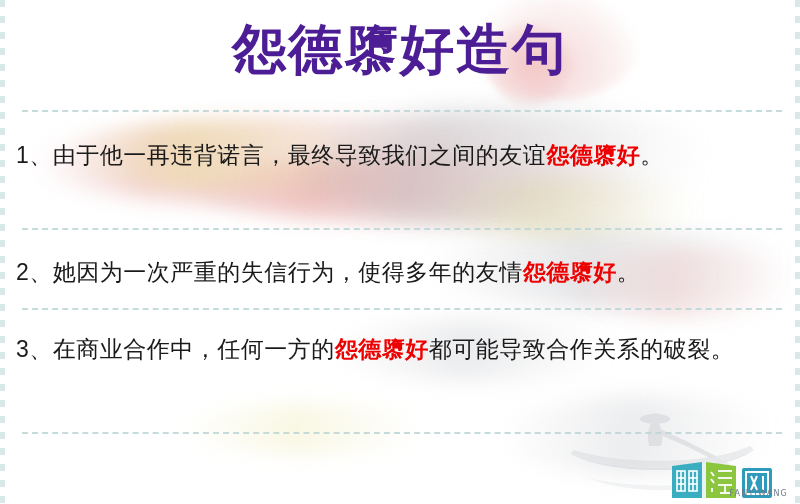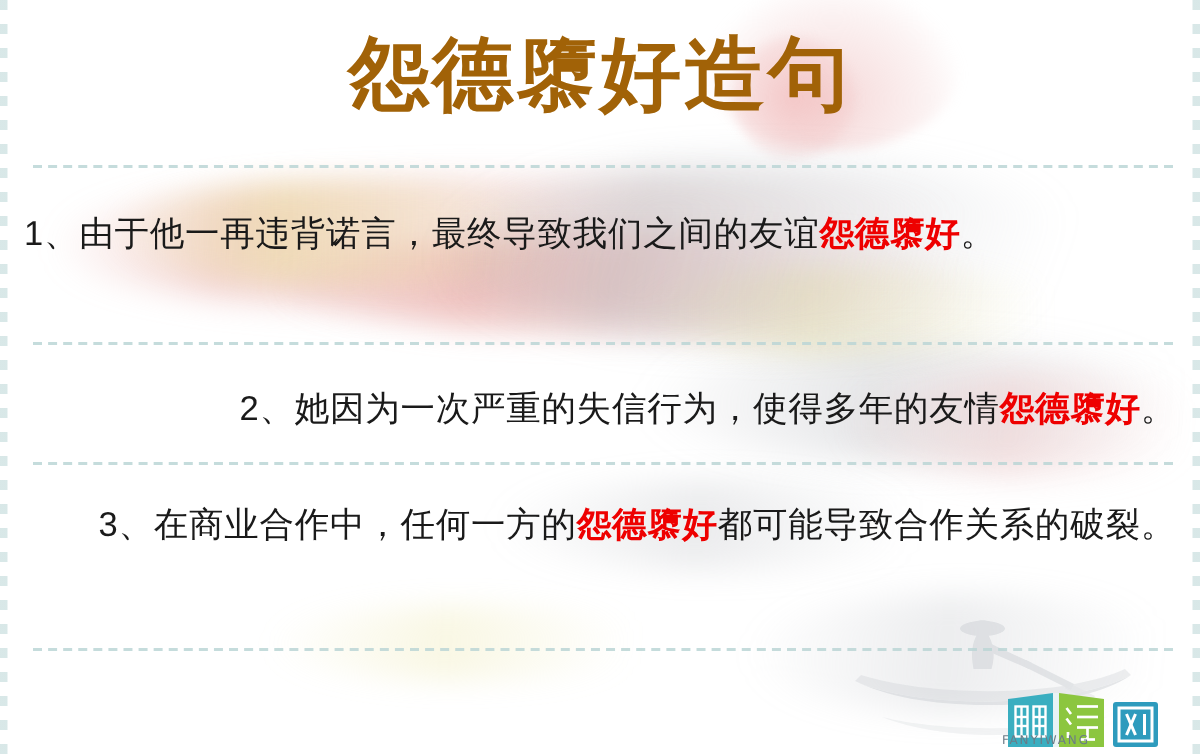"怨德隳好造句" #page-title { color: #a16207 -> #4c1d95 }
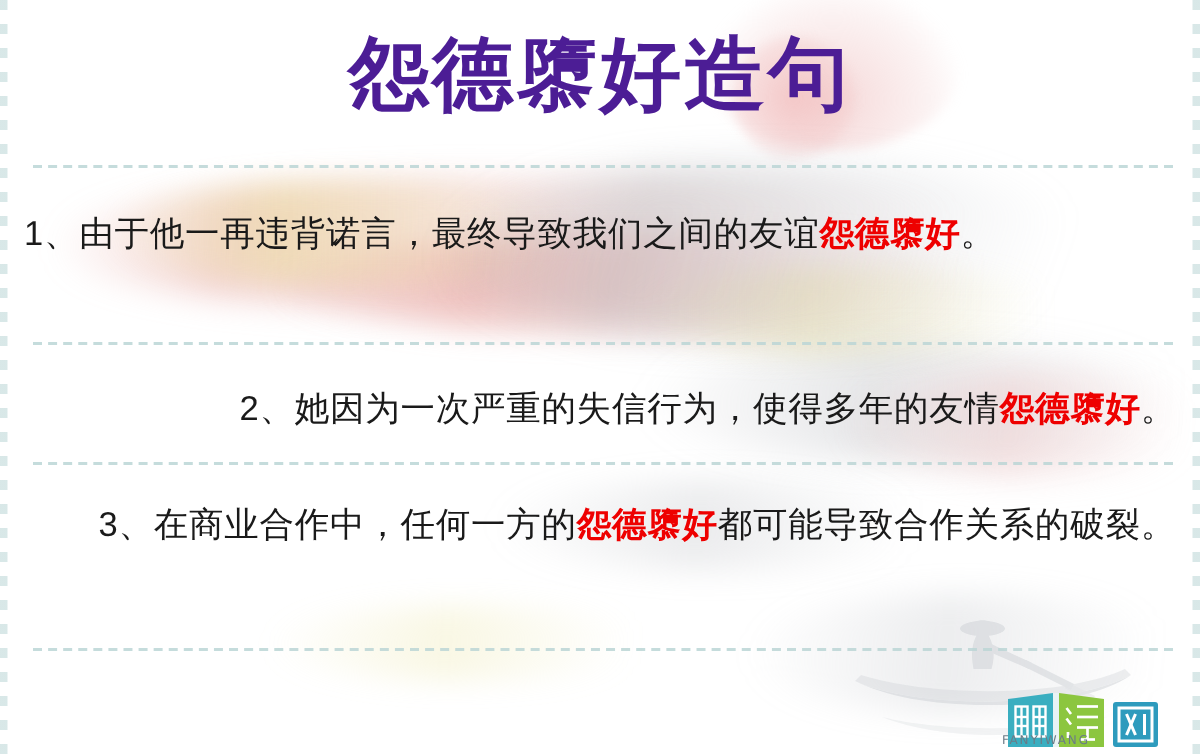"2、她因为一次严重的失信行为，使得多年的友情怨德隳好。" #sentence-2 { text-align: right -> none }
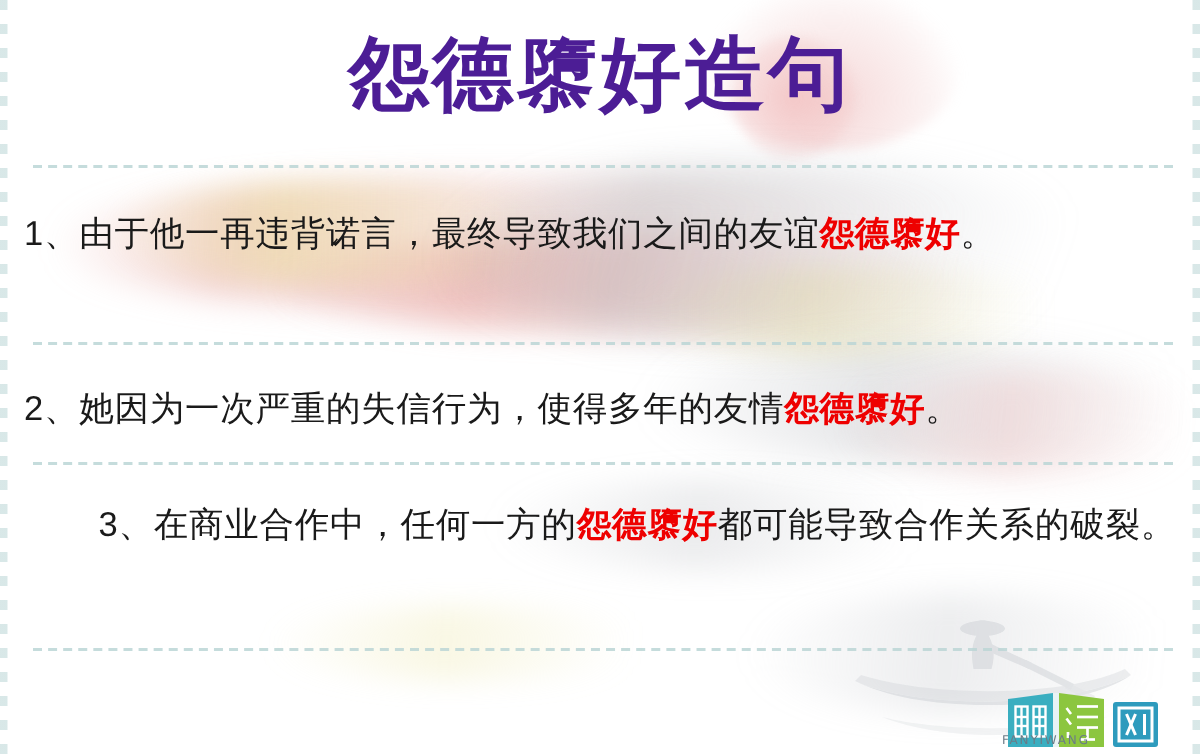"3、在商业合作中，任何一方的怨德隳好都可能导致合作关系的破裂。" #sentence-3 { text-align: right -> none }
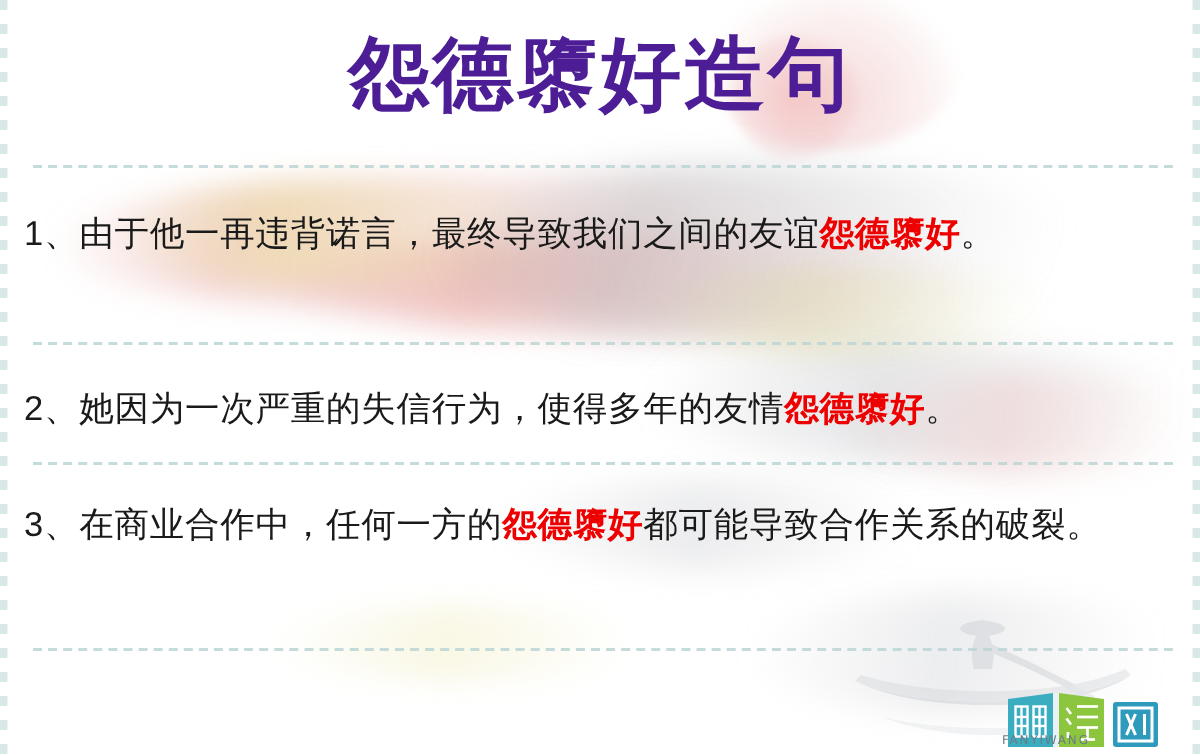"FANYIWANG" #logo-caption { text-align: left -> right }
